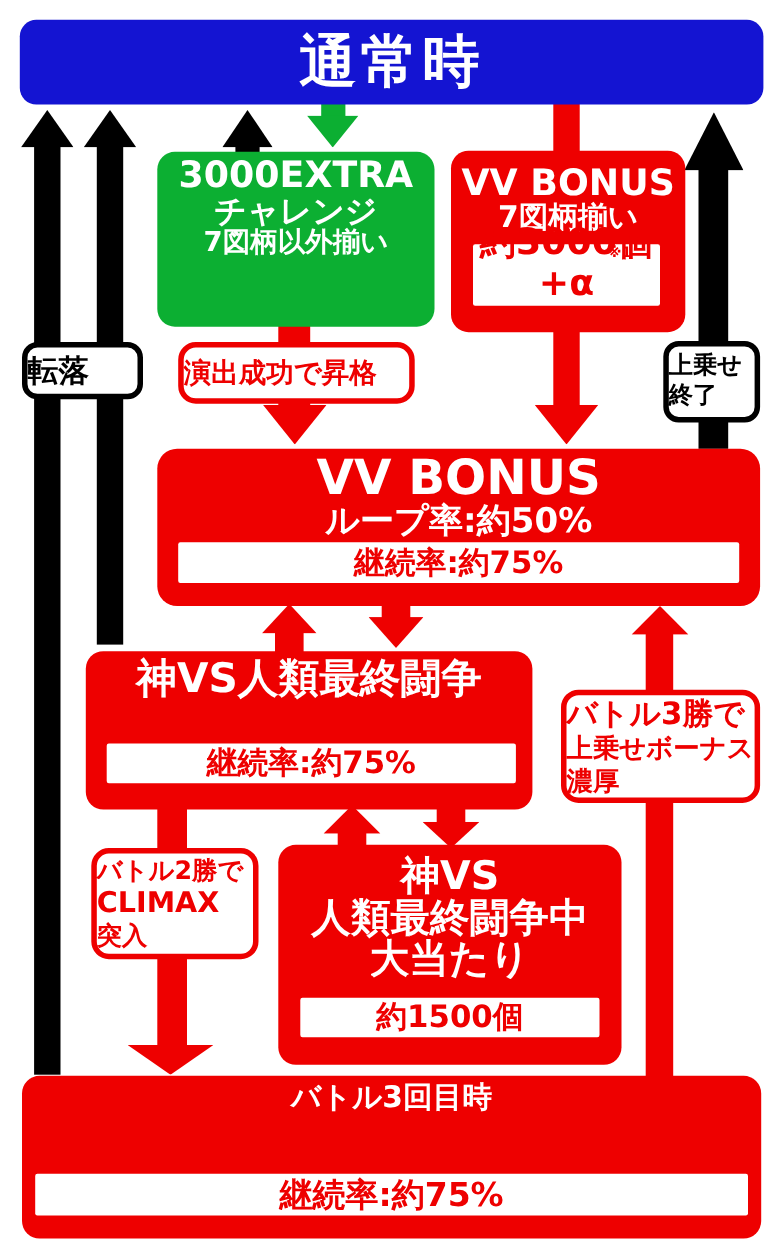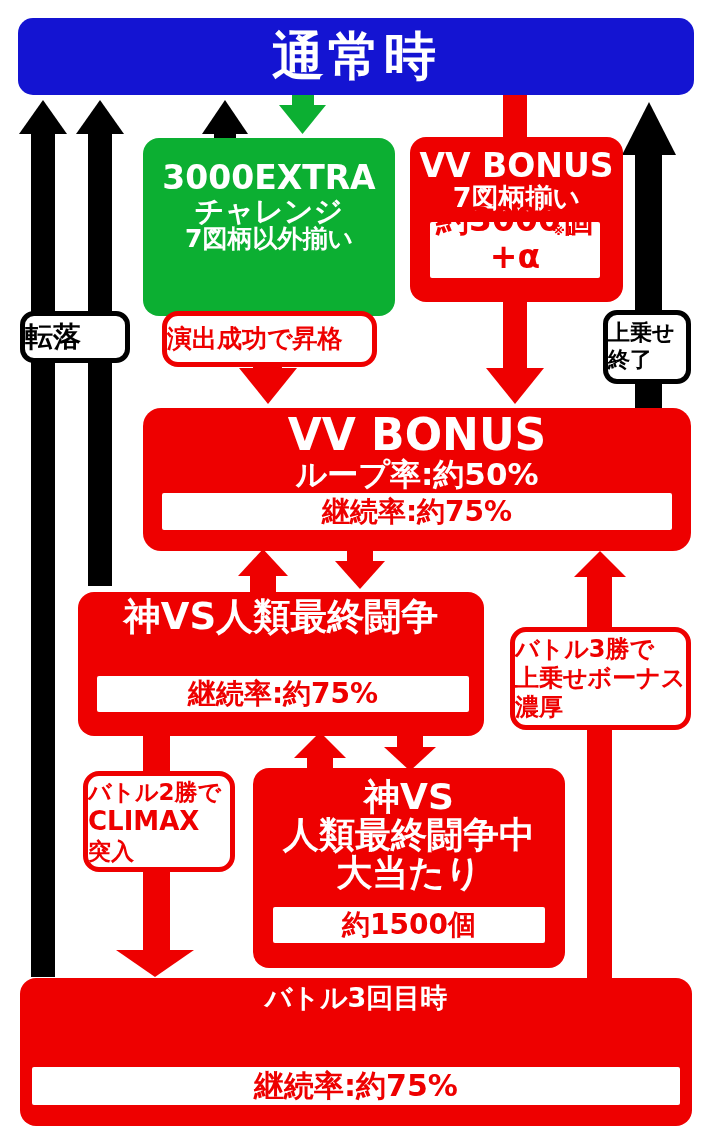"3000EXTRA" div.box { padding-top: 23px -> 4px }
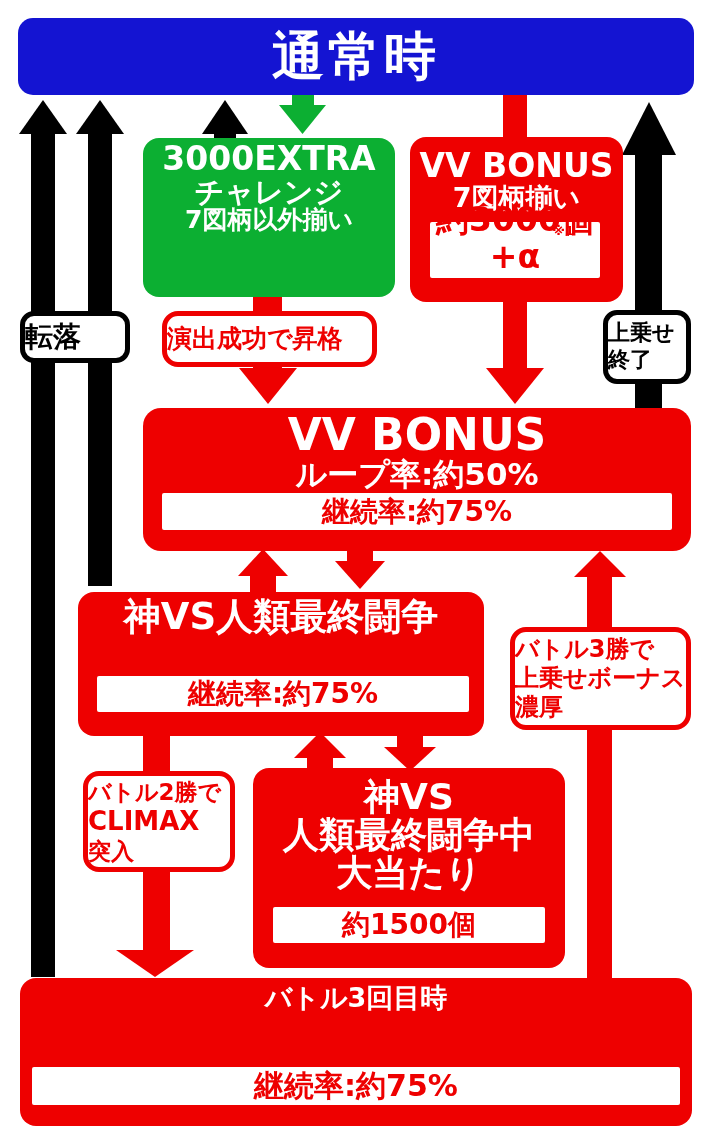"バトル3勝で" span { font-size: 24px -> 28px }
